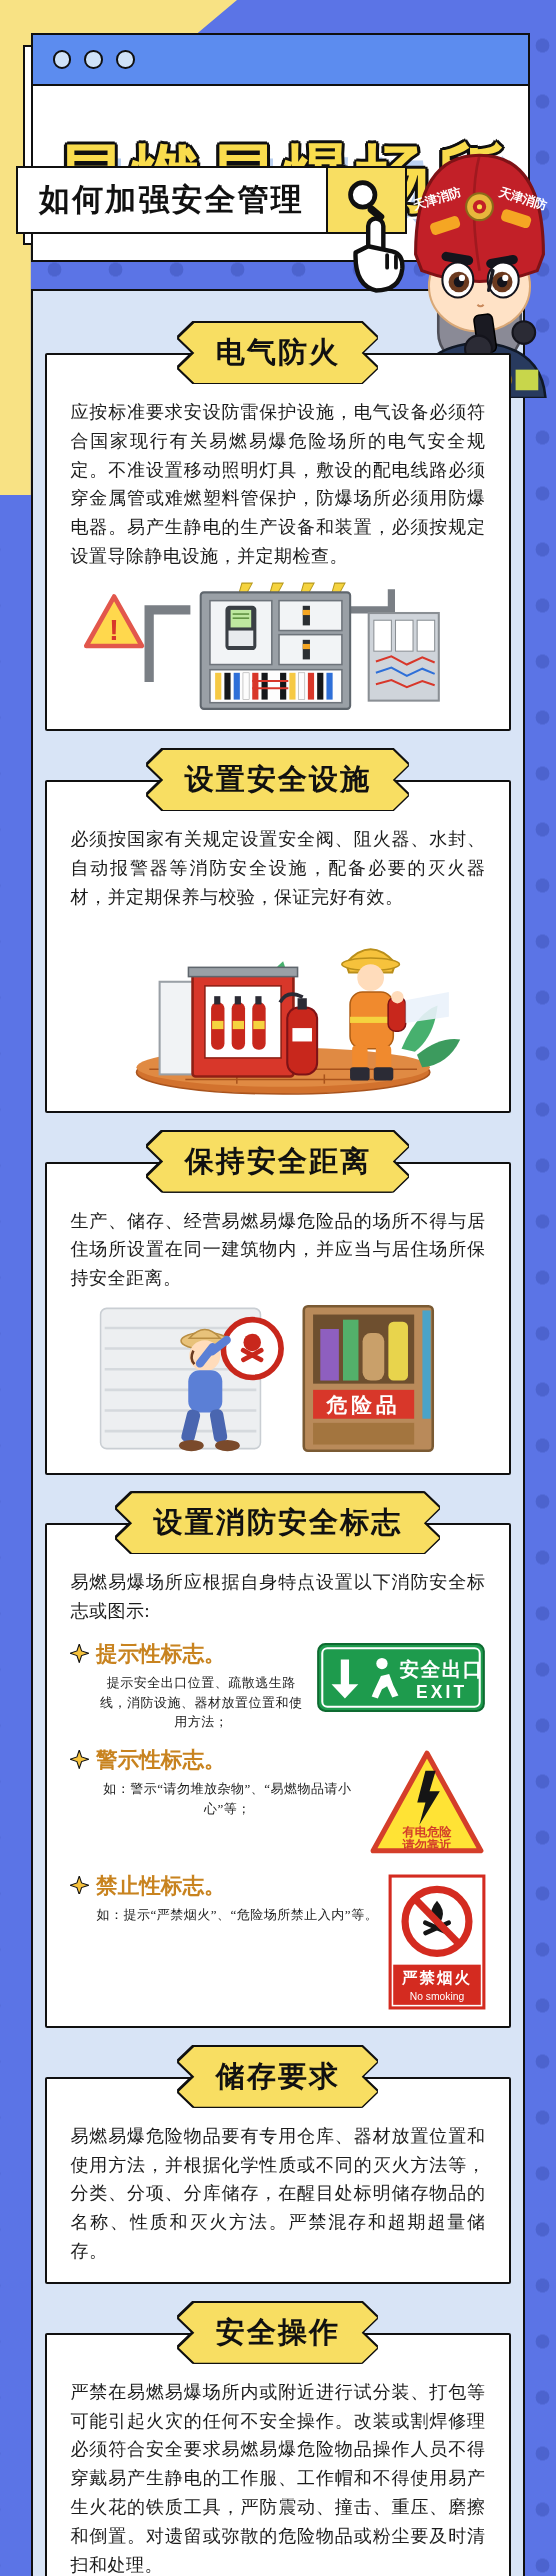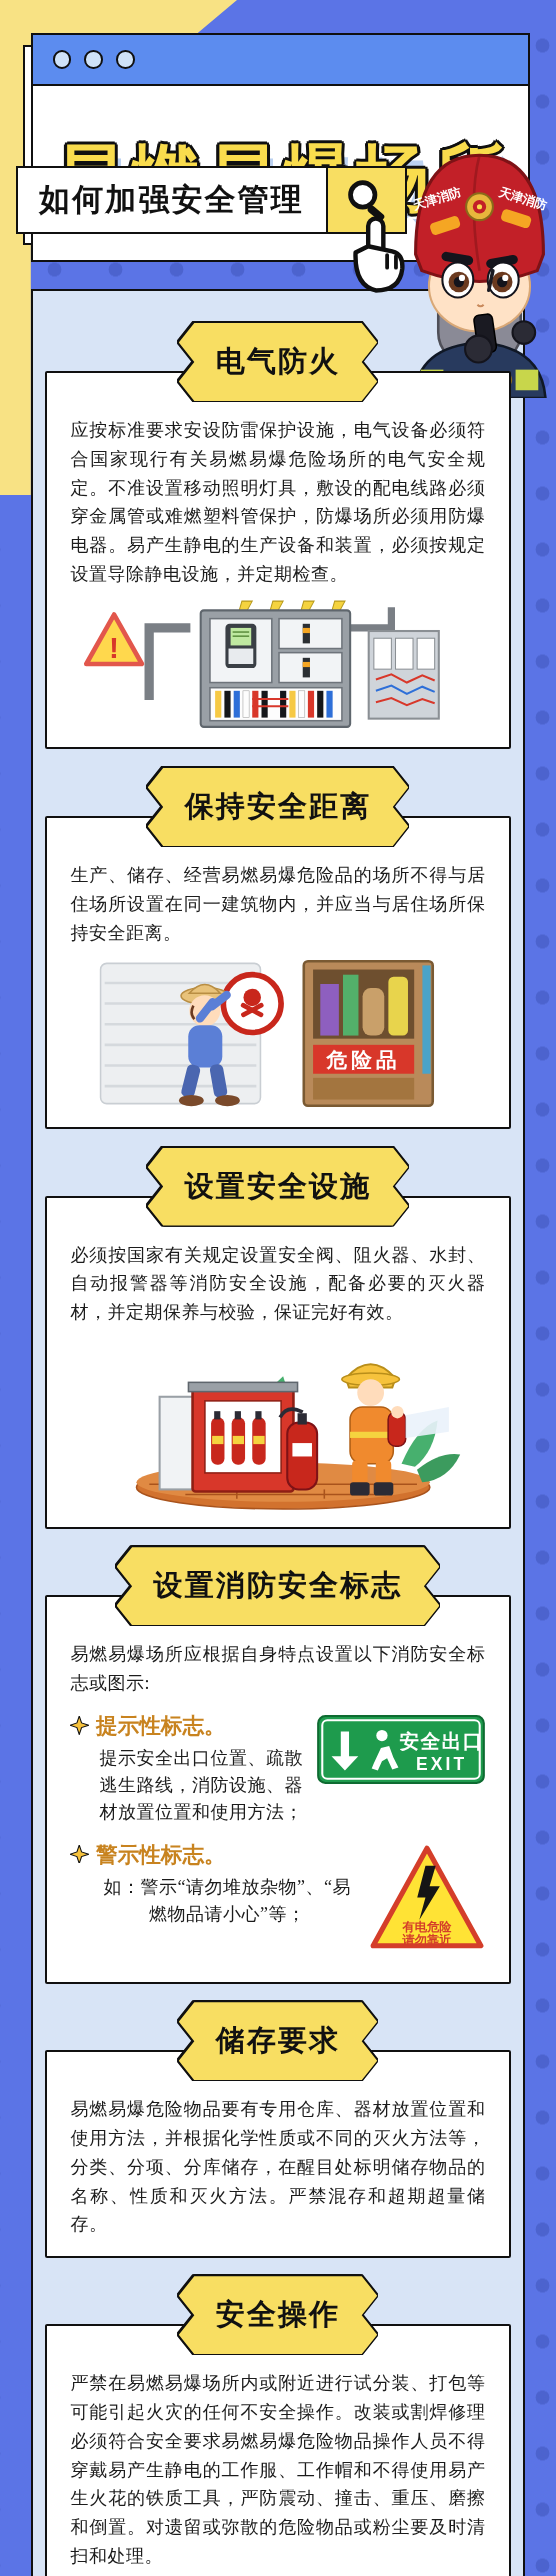"电气防火" .banner { padding: 19px 37px -> 10px 37px }
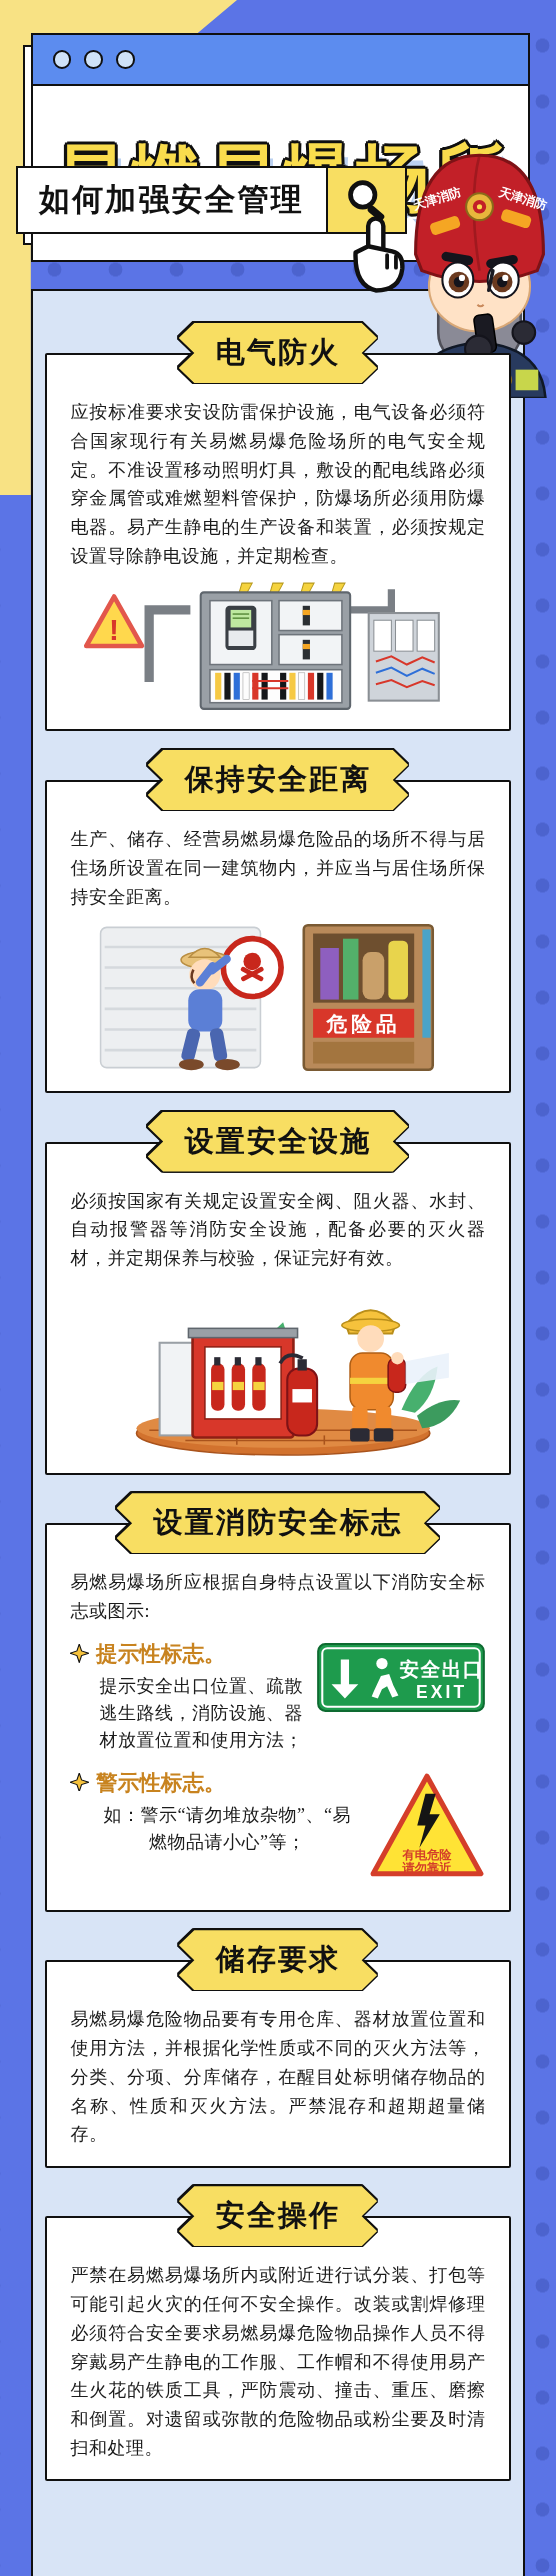"保持安全距离" div.section { order: before "设置安全设施" -> after "设置安全设施" }
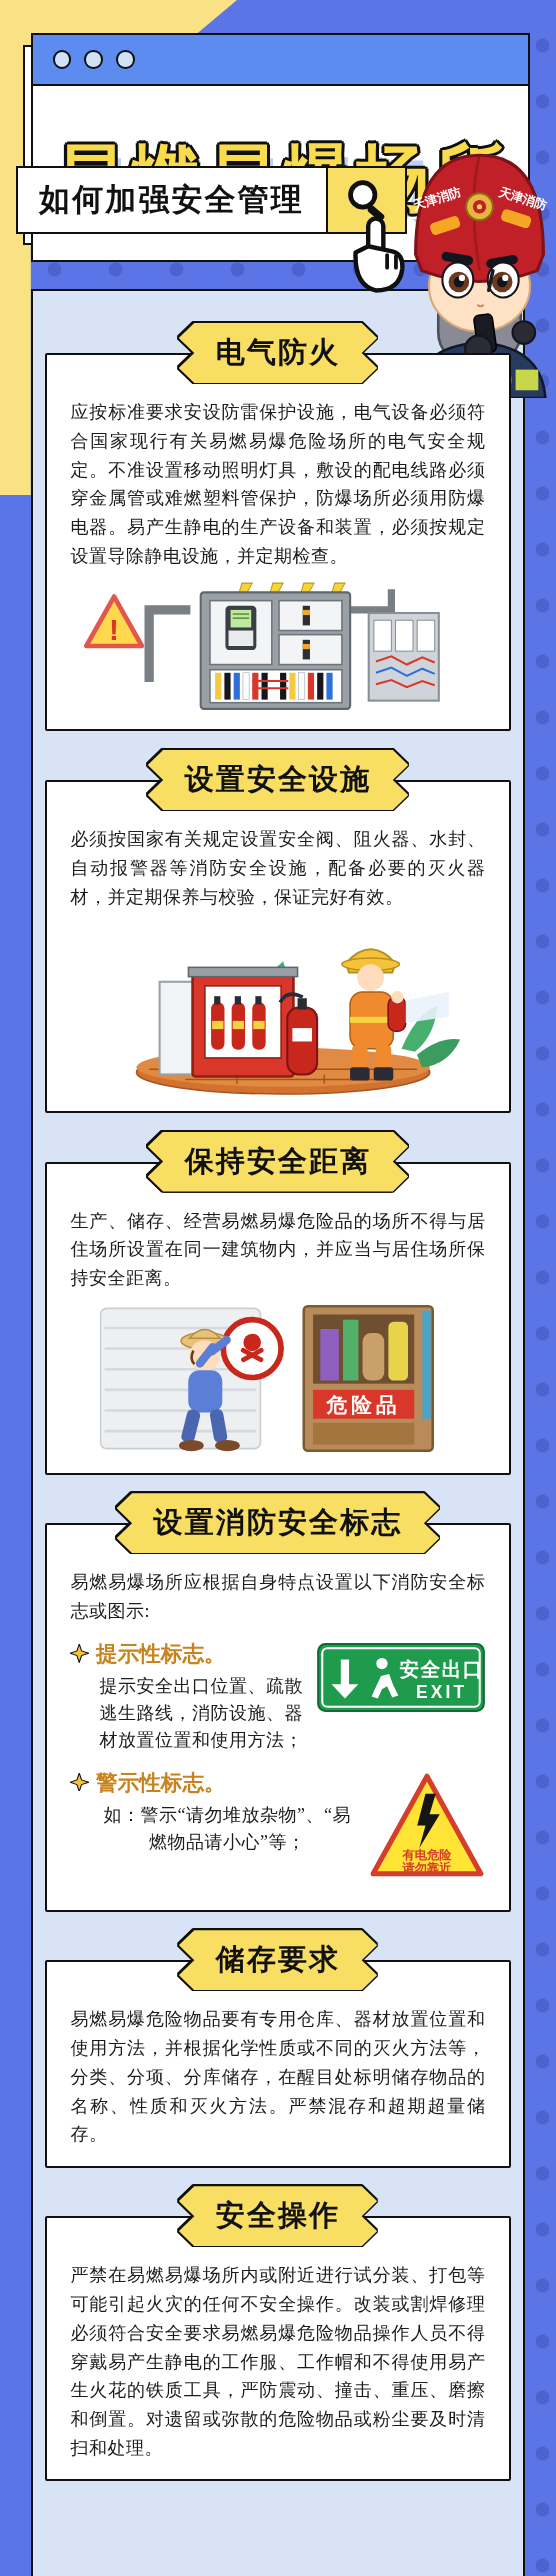"提示安全出口位置、疏散逃生路线，消防设施、器材放置位置和使用方法；" .bbody { font-size: 18px -> 13px }
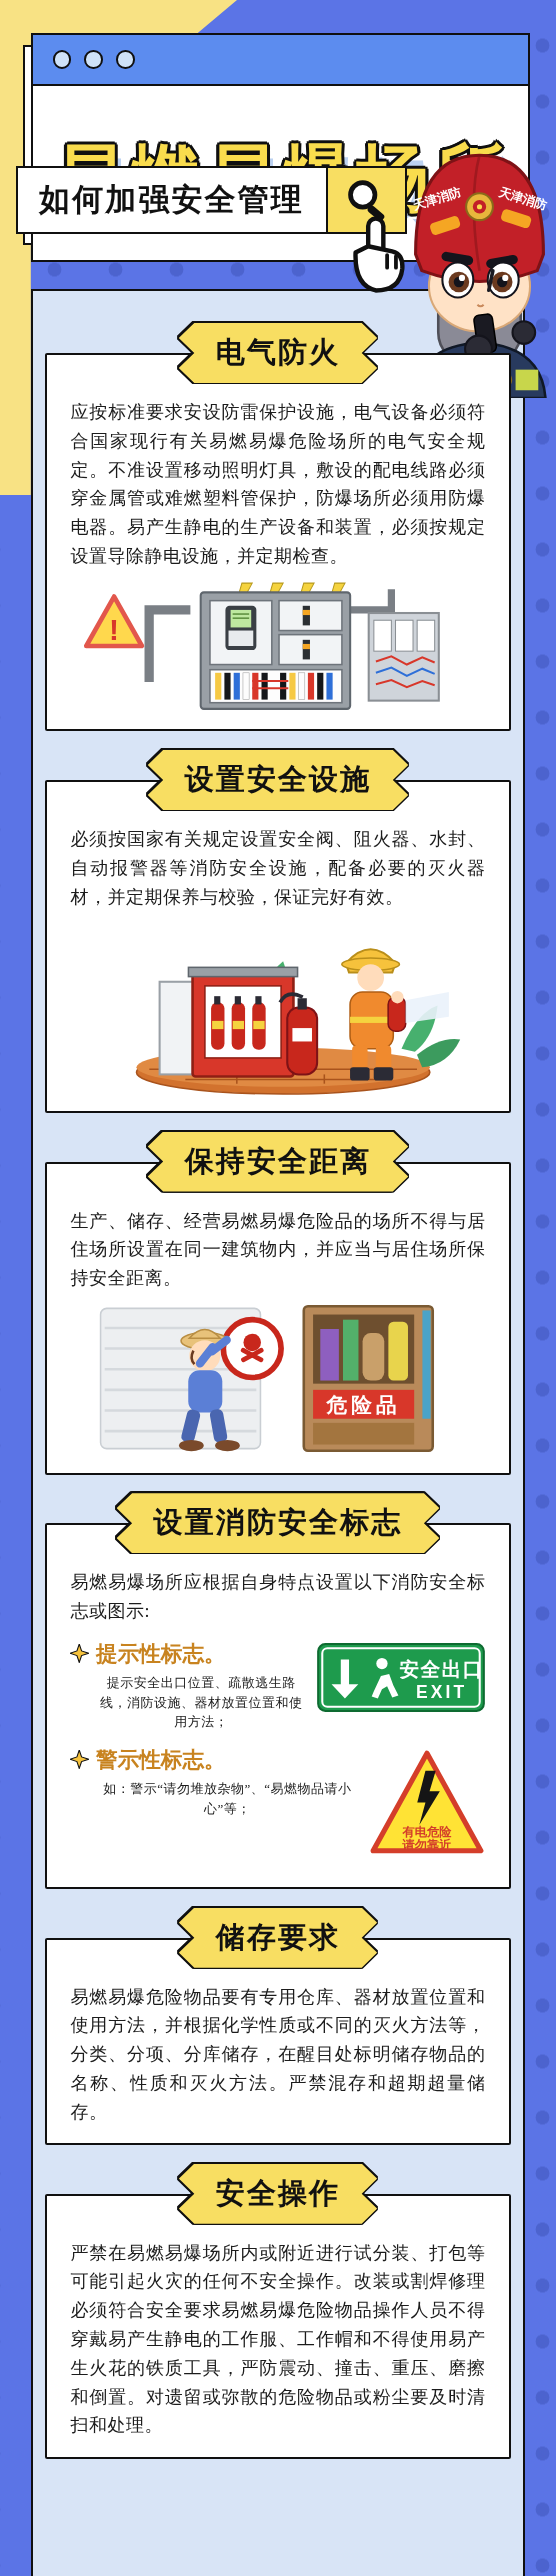"禁止性标志。" div.txt { html: none -> <div> <div> <svg> <path></path> </svg> <span>禁止性标志。</span> </div> <p>如：提示“严禁烟火”、“危险场所禁止入内”等。</p> </div> }
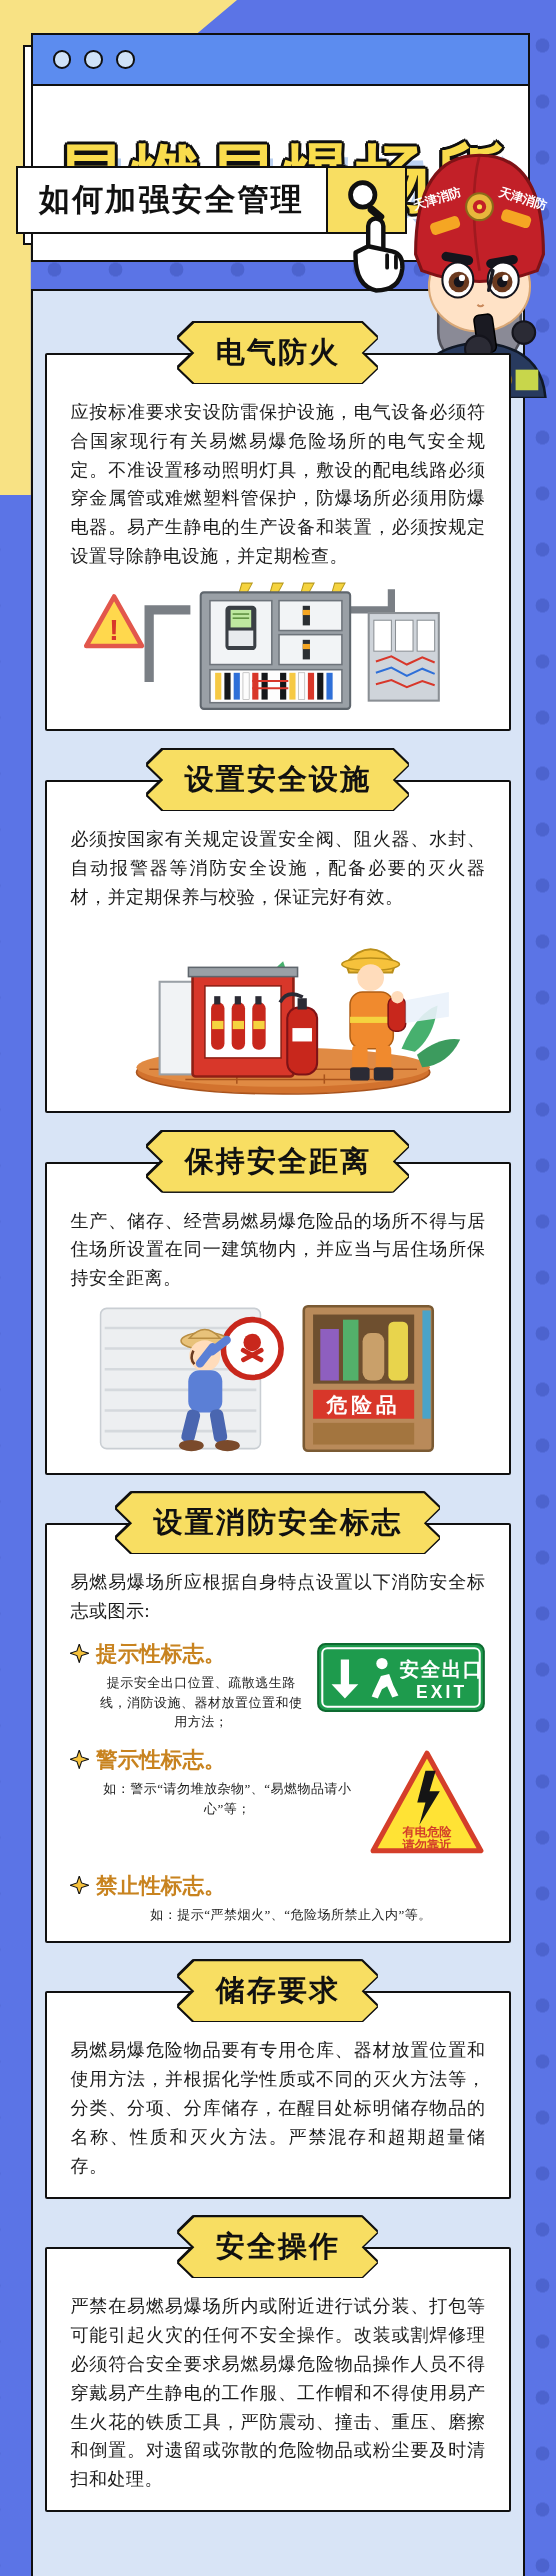"严禁烟火" div.signbox { html: none -> <div> <svg> <rect></rect> <circle></circle> <g> <path></path> <rect></rect> <rect></rect> </g> <line></line> <rect></rect> <text>严禁烟火</text> <text>No smoking</text> </svg> </div> }
